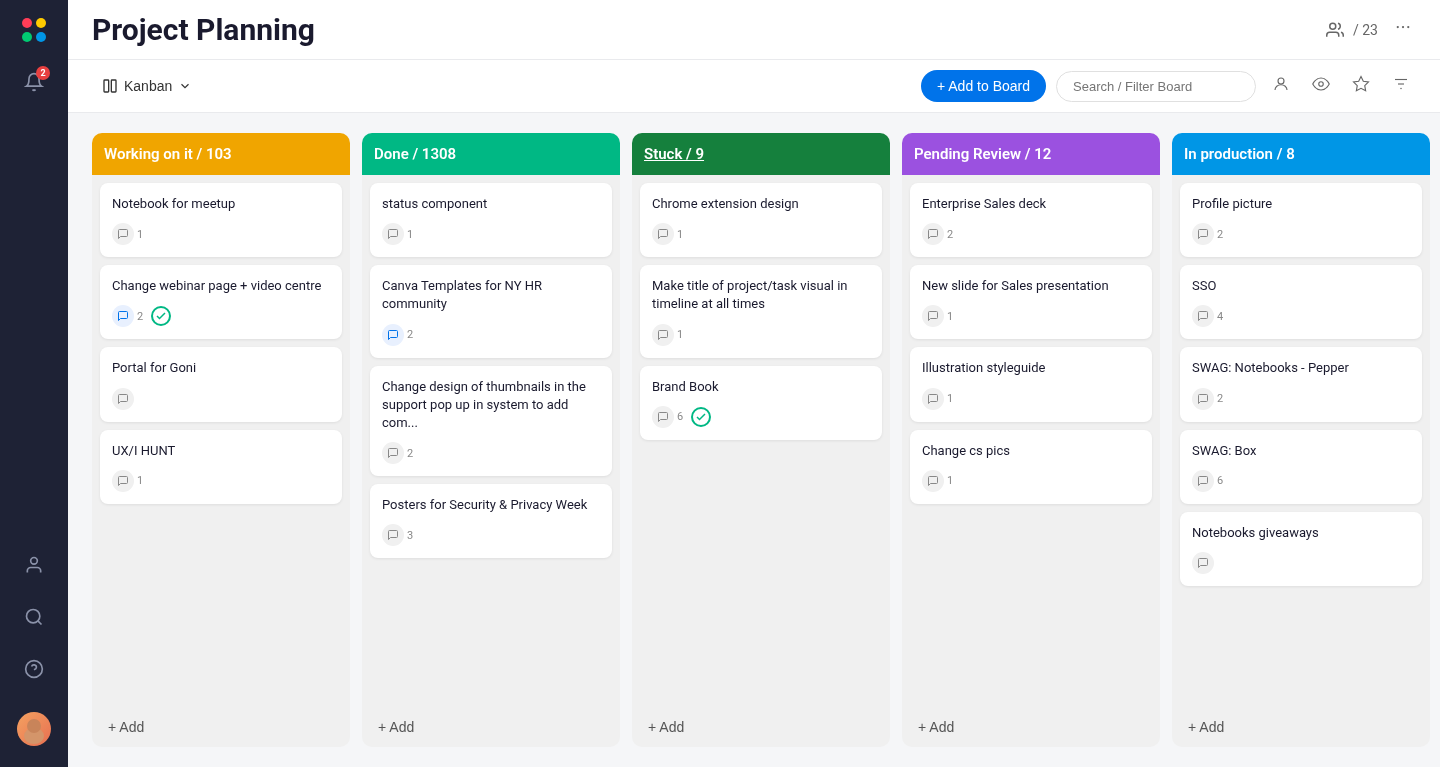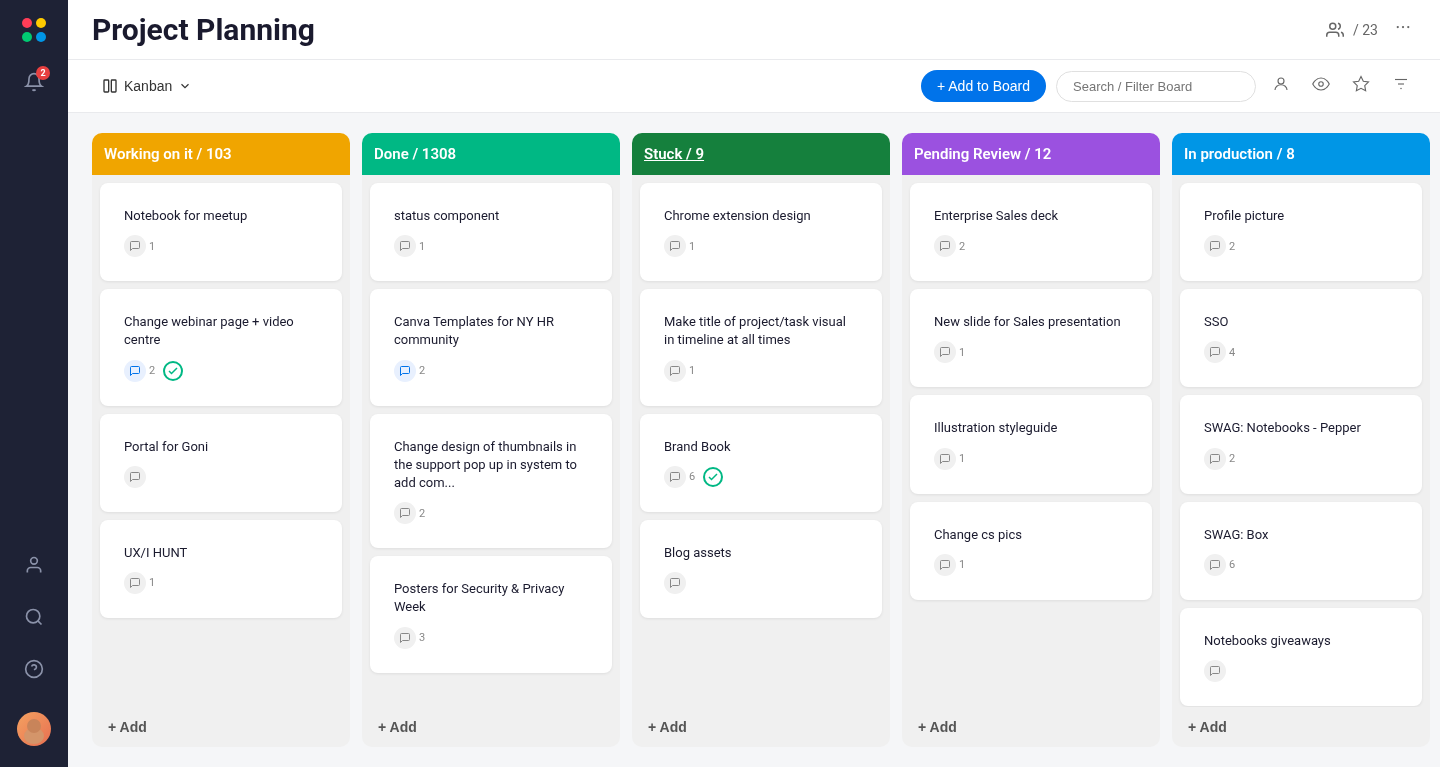"Notebook for meetup" .card { padding: 24px -> 12px }
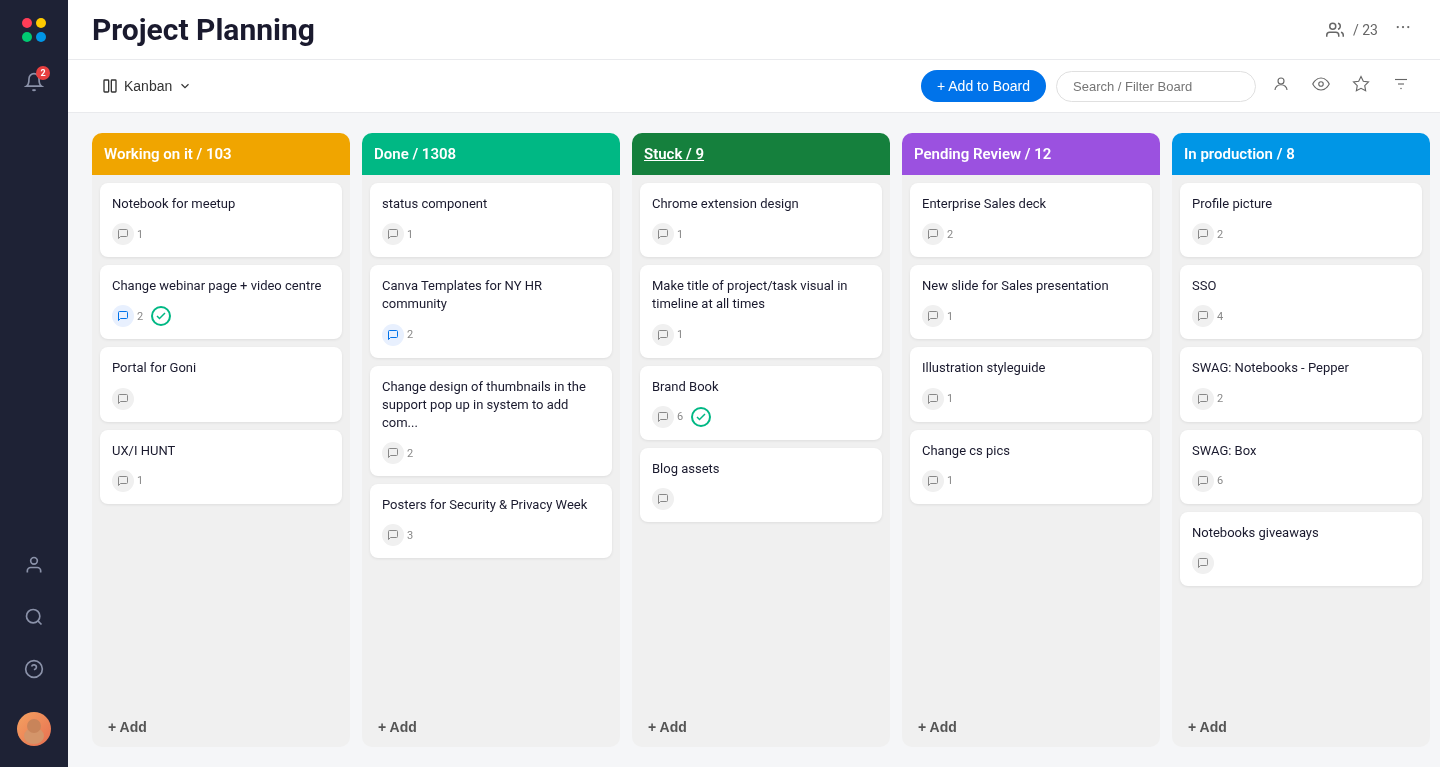"Blog assets" div.card { html: <div> <div>Blog assets</div> <div> <div> <div> <svg> <path></path> </svg> </div> </div> </div> </div> -> none }
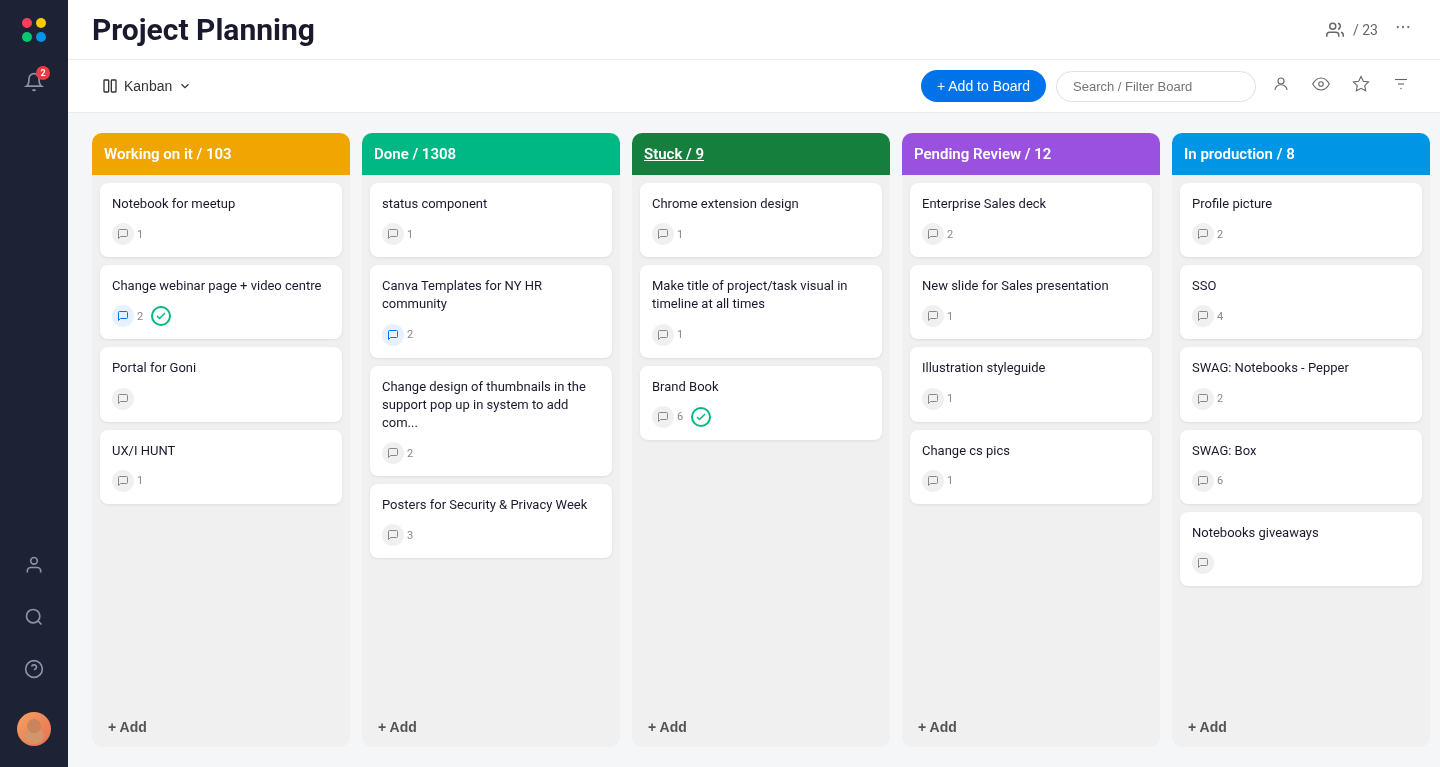"+ Add" .add-btn { font-weight: 700 -> 400 }
